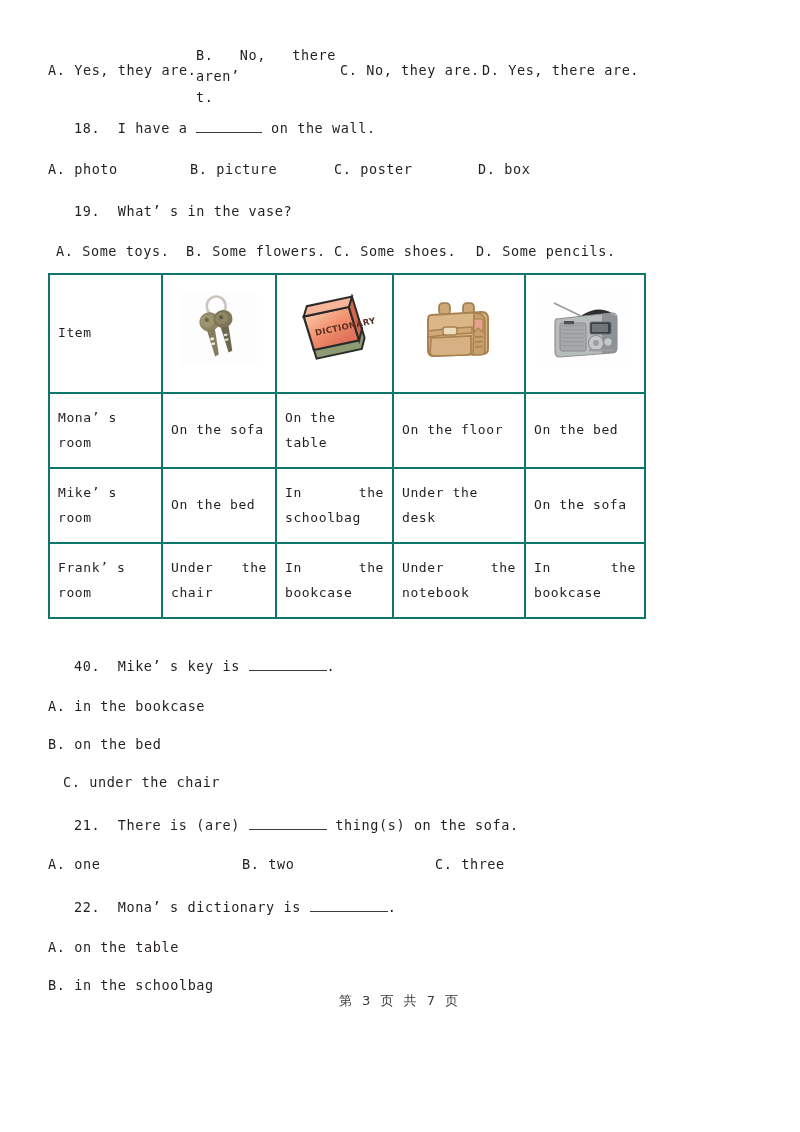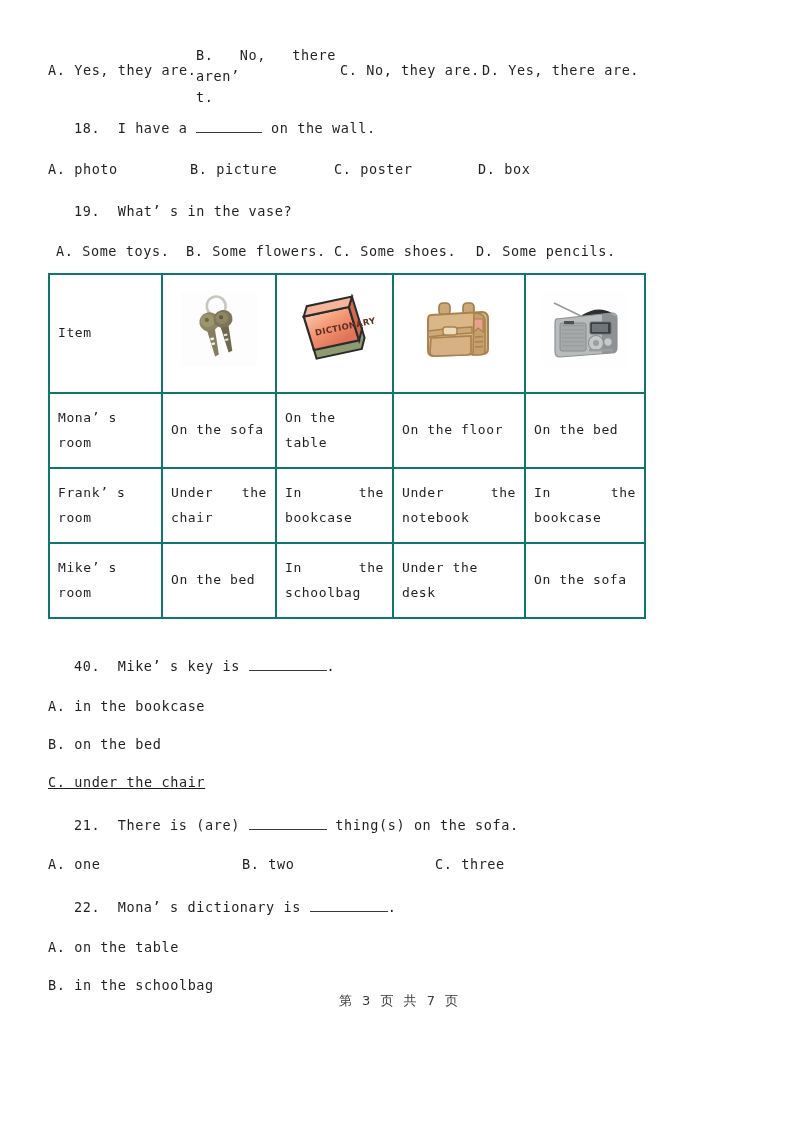"Frank’ s" tr.row-txt { order: before "Mike’ s" -> after "Mike’ s" }
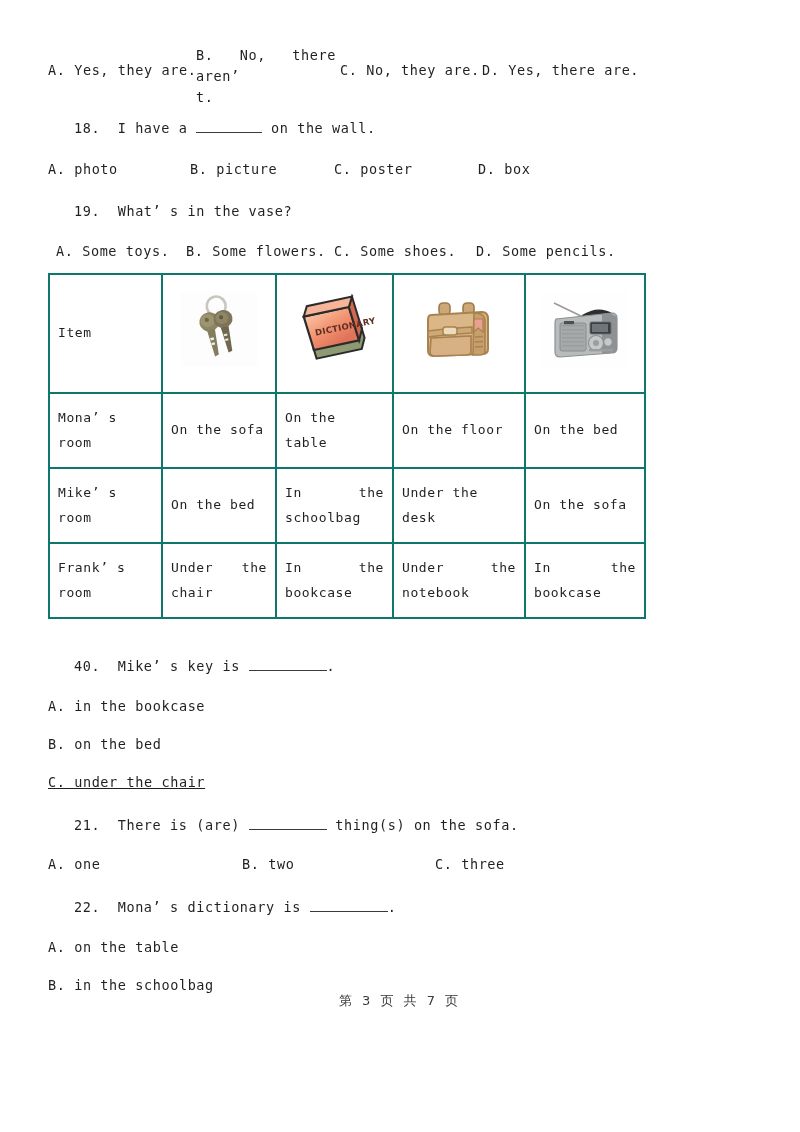"C. under the chair" div.opt { left: 48px -> 63px; text-decoration: underline -> none }
